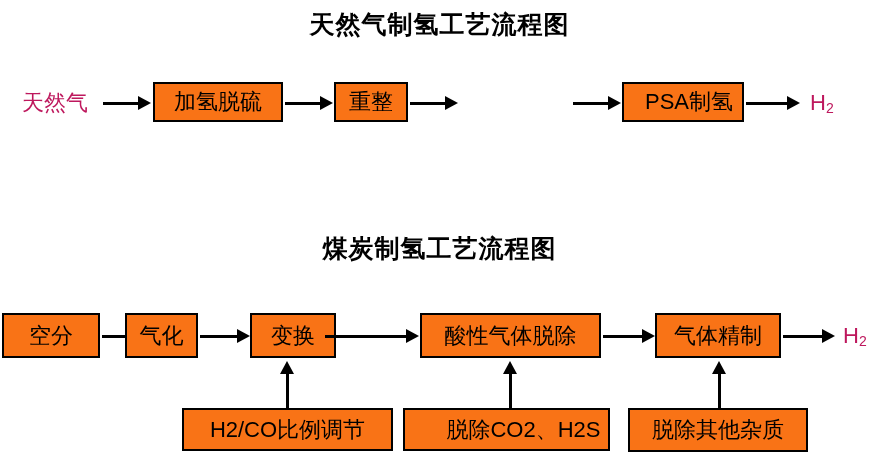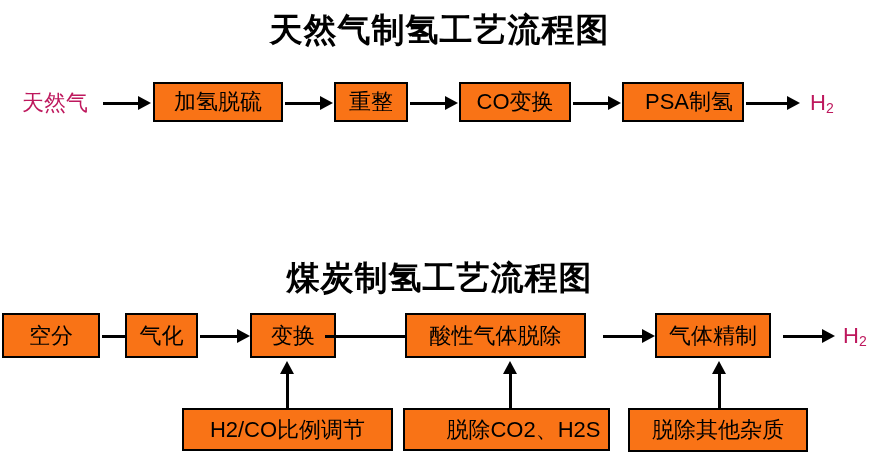"天然气制氢工艺流程图" .title { font-size: 33px -> 25px }
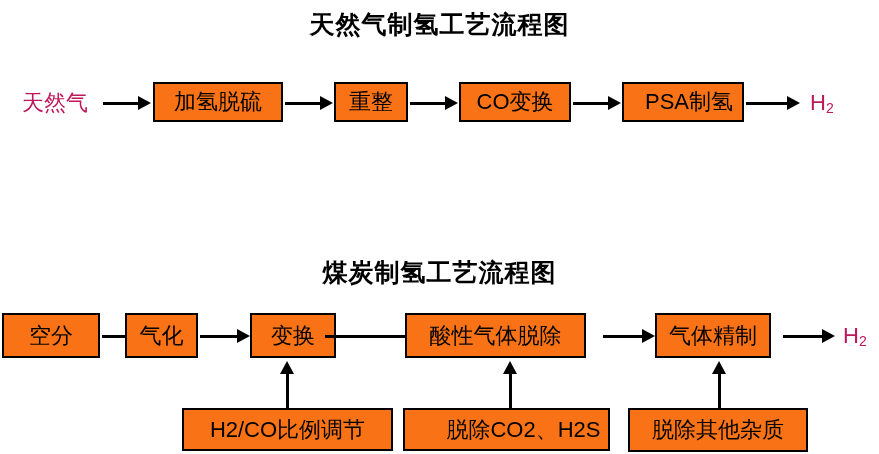"CO变换" div.node { html: <div> <span>CO变换</span> </div> -> none }
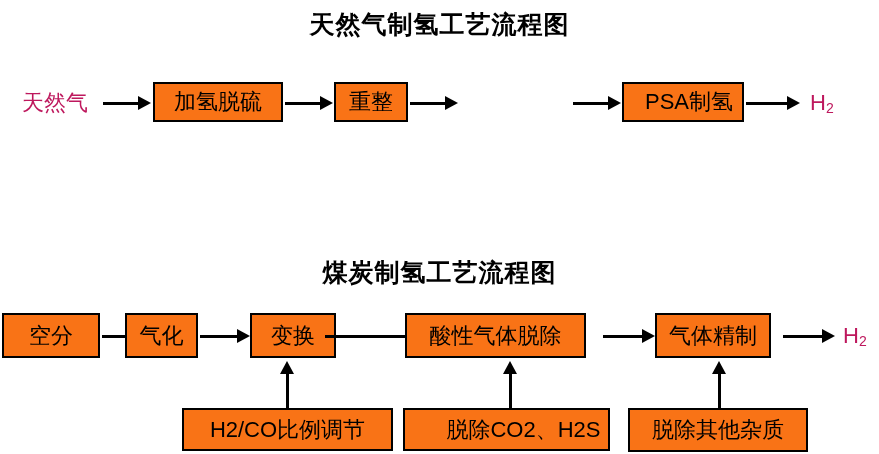"煤炭制氢工艺流程图" #title-2 { margin-top: 24px -> none }
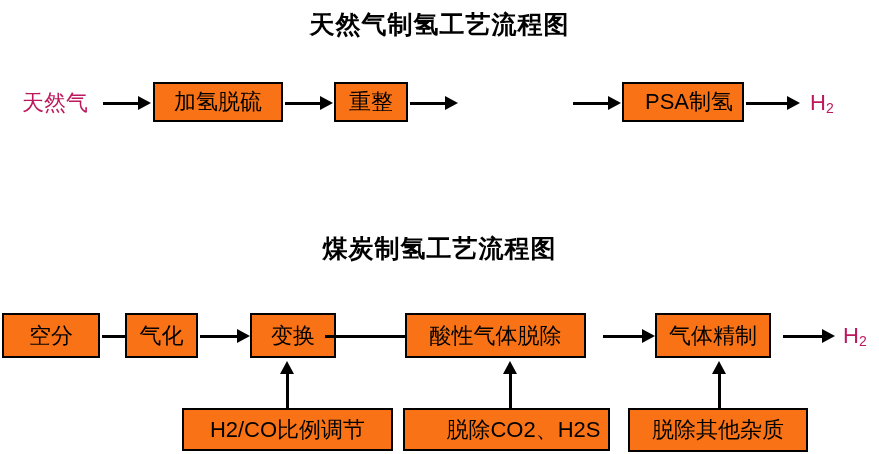"酸性气体脱除" div.node { left: 405px -> 420px }
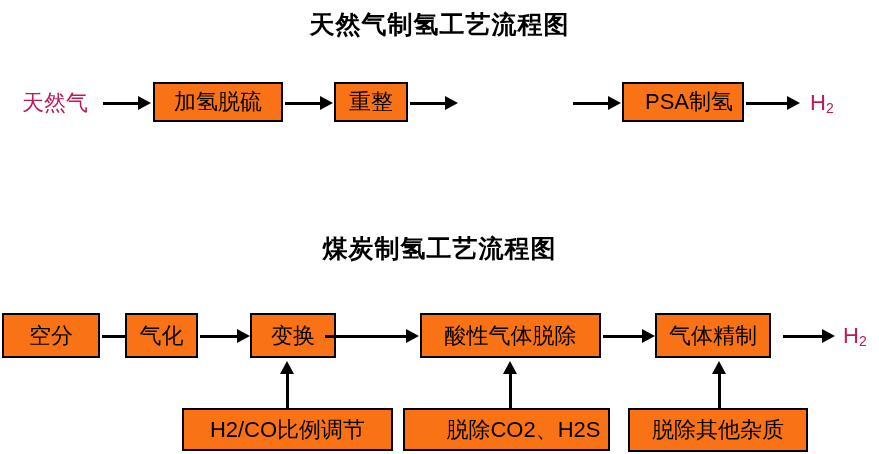"气体精制" div.node { width: 116px -> 126px }
